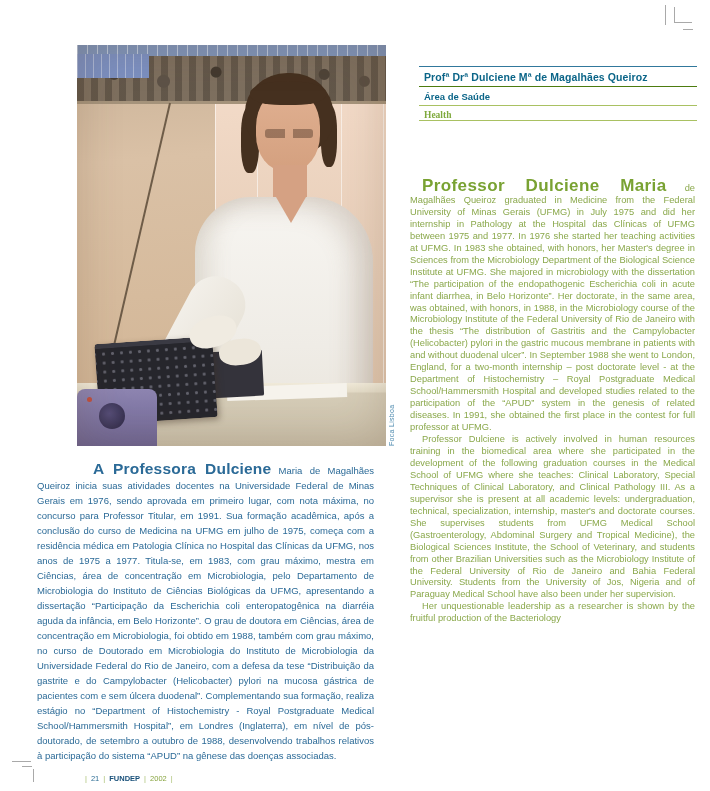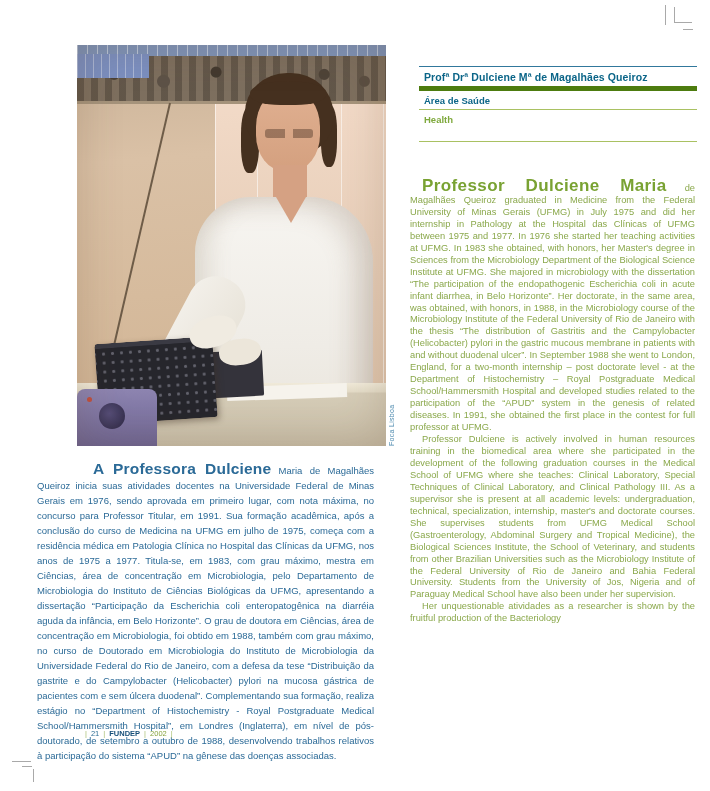"Área de Saúde" .h-area { border-top: 5px solid #4d7c0f -> 1px solid #4d7c0f }
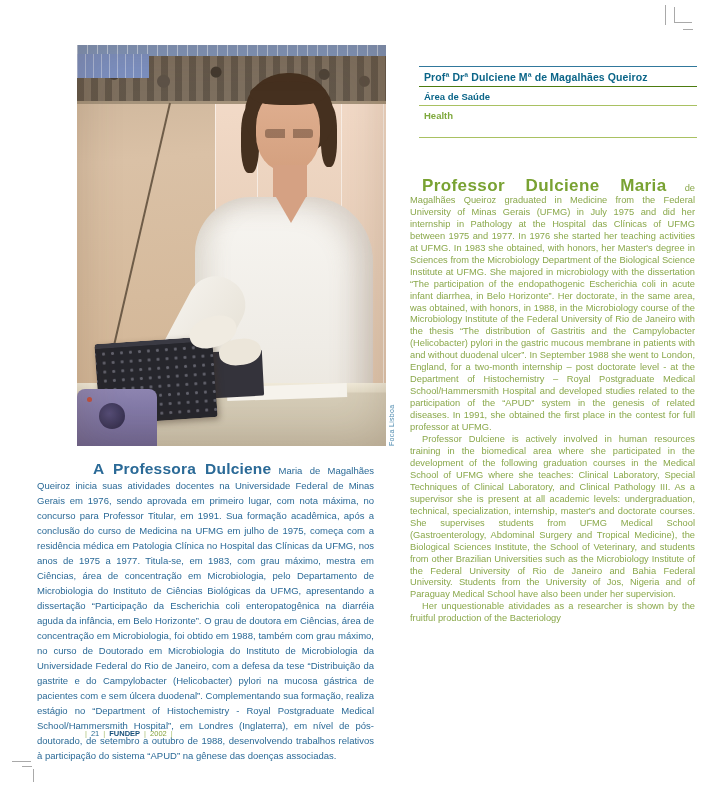"Health" .h-health { font-family: none -> Liberation Serif, serif; padding-bottom: 16px -> 0 }
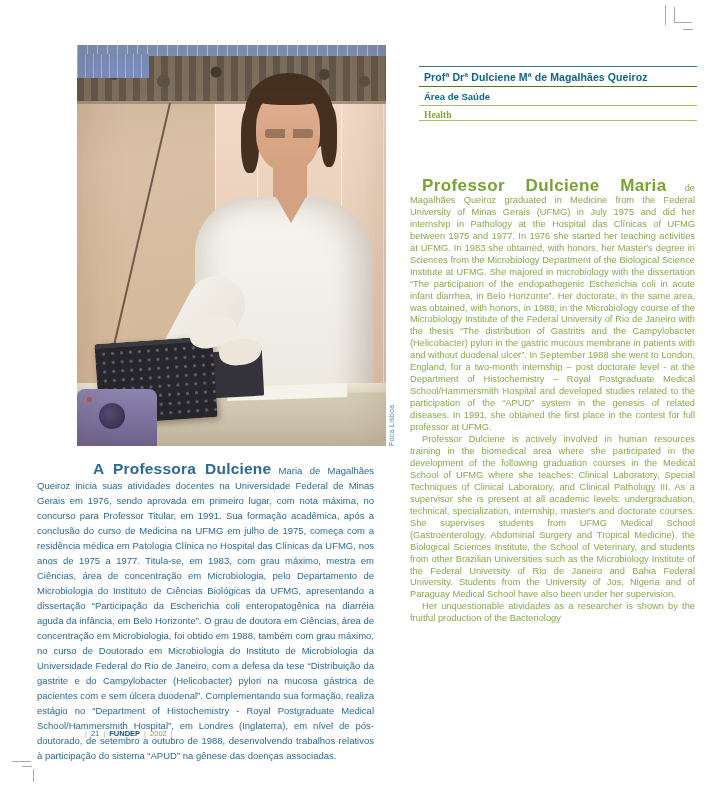"Her unquestionable atividades as a" span { text: atividades -> leadership }
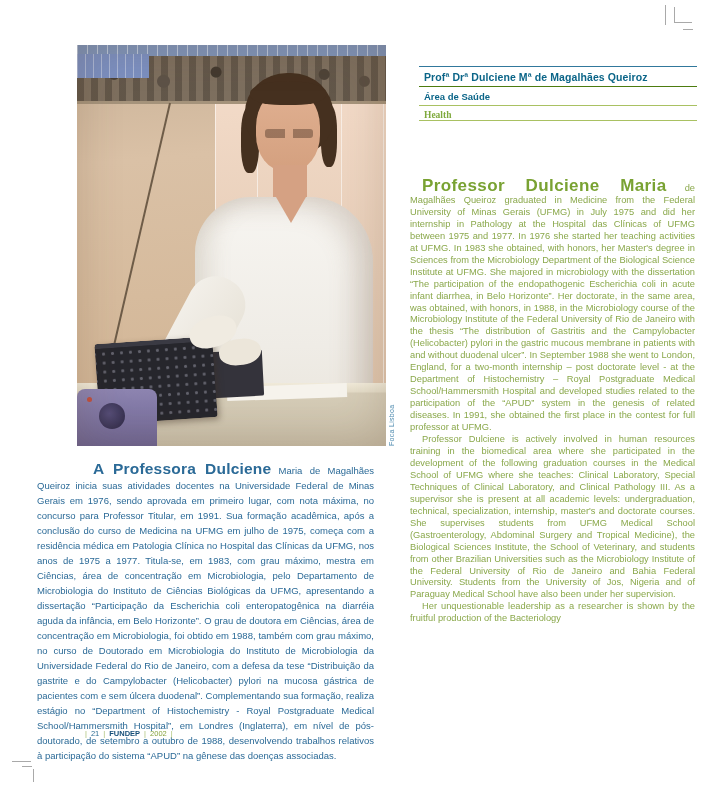"2002" .f-year { margin-top: none -> 45px }
